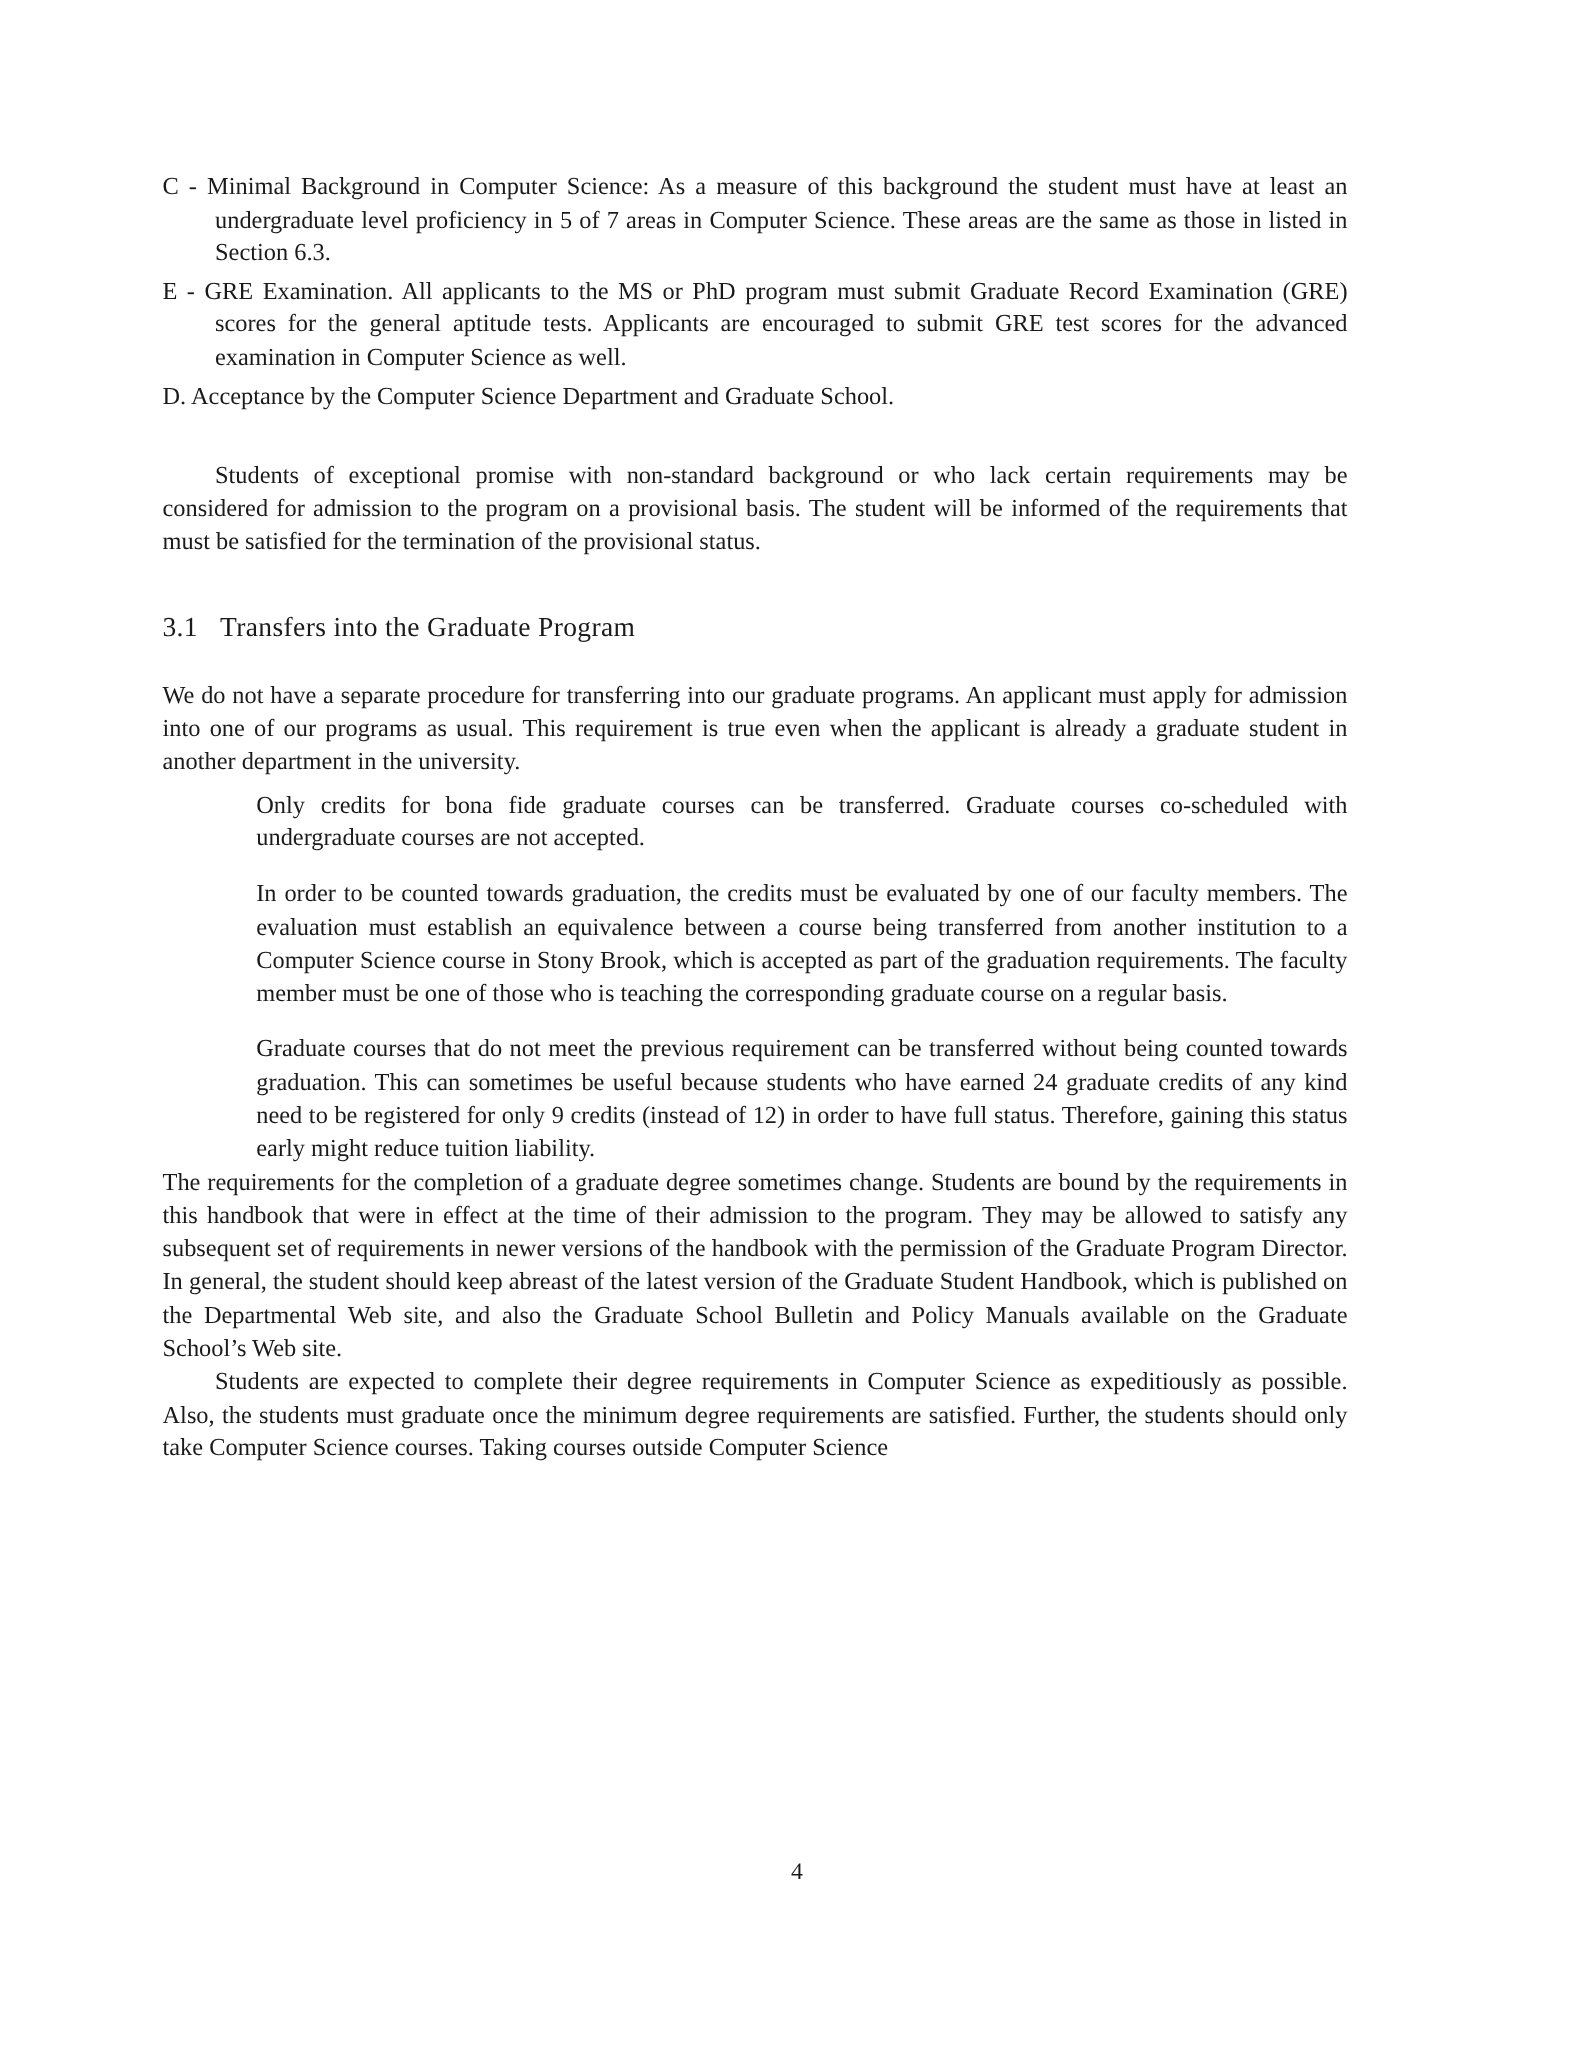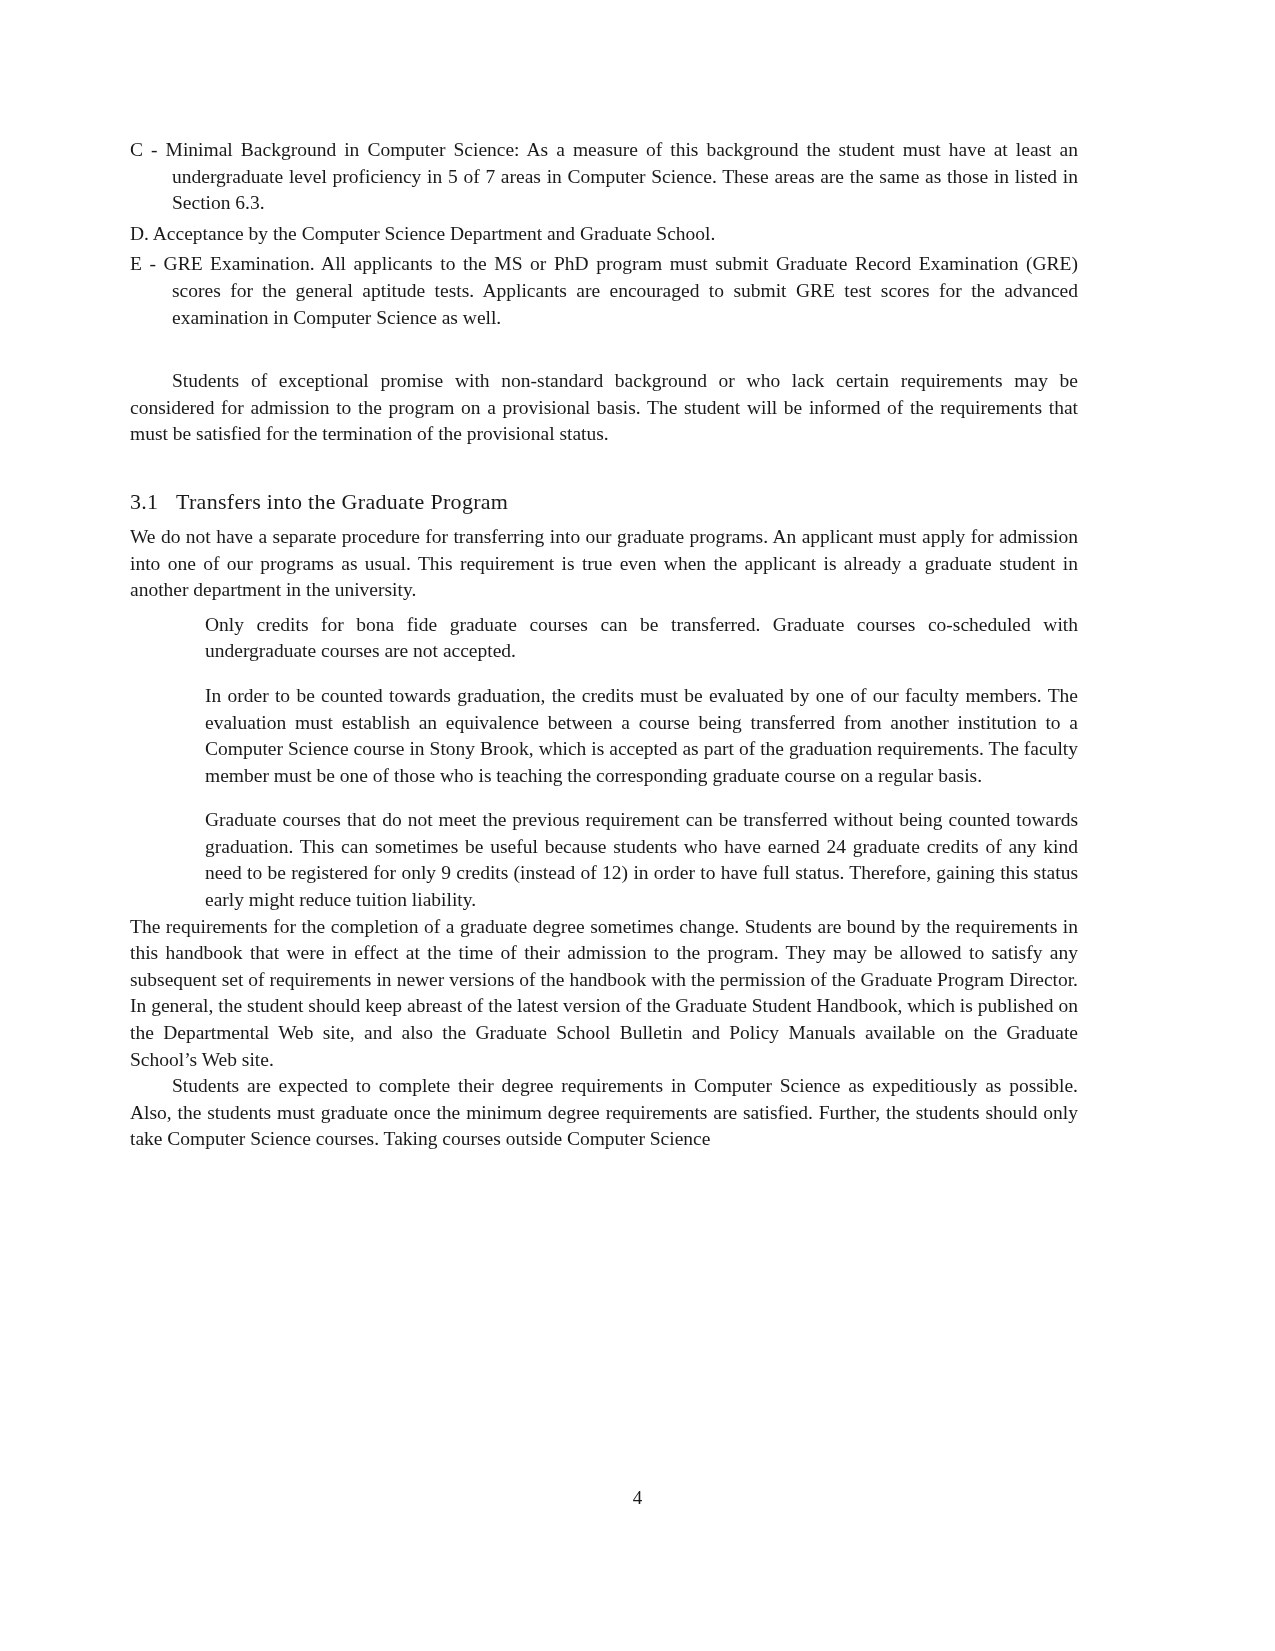"D. Acceptance by the Computer" div.item { order: before "E - GRE Examination. All" -> after "E - GRE Examination. All" }
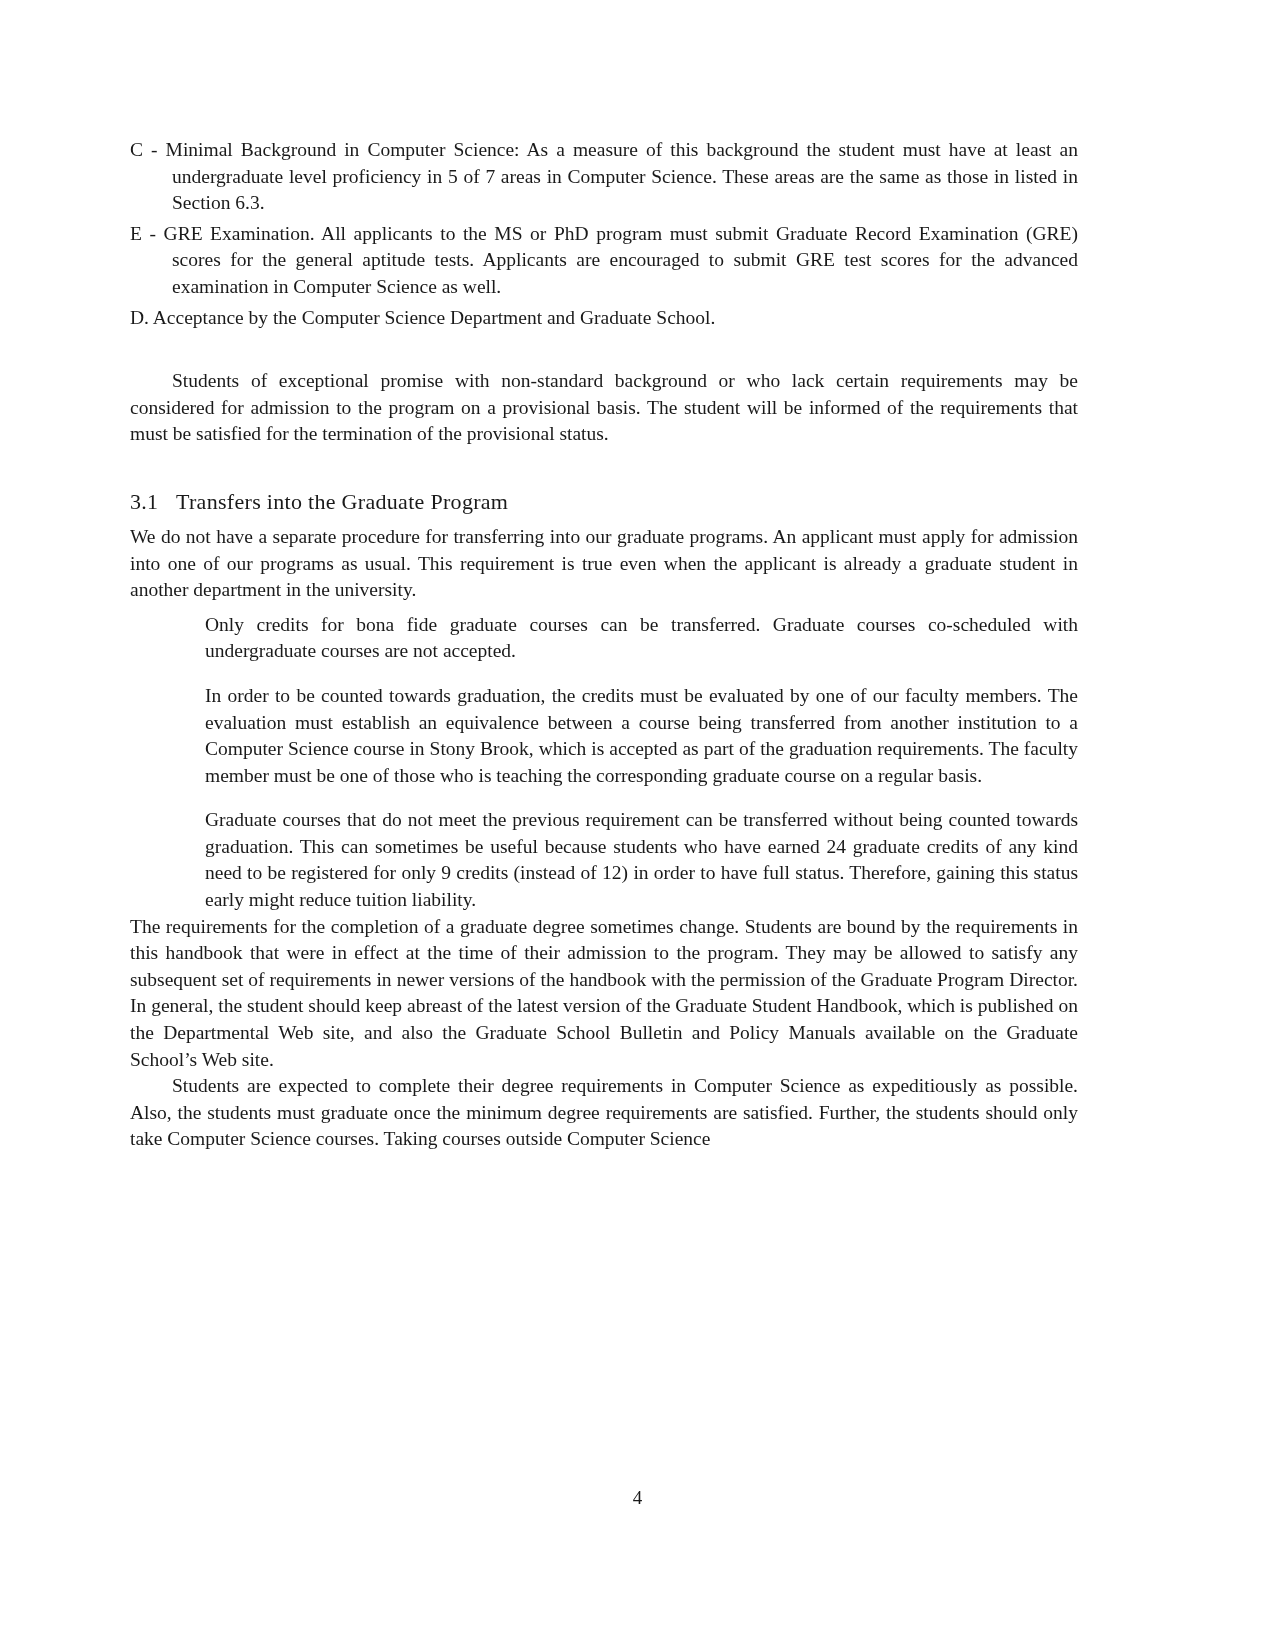"3.1 Transfers into the Graduate" h2.sub { margin: 40px 0 8px 0 -> 40px 0 28px 0 }
